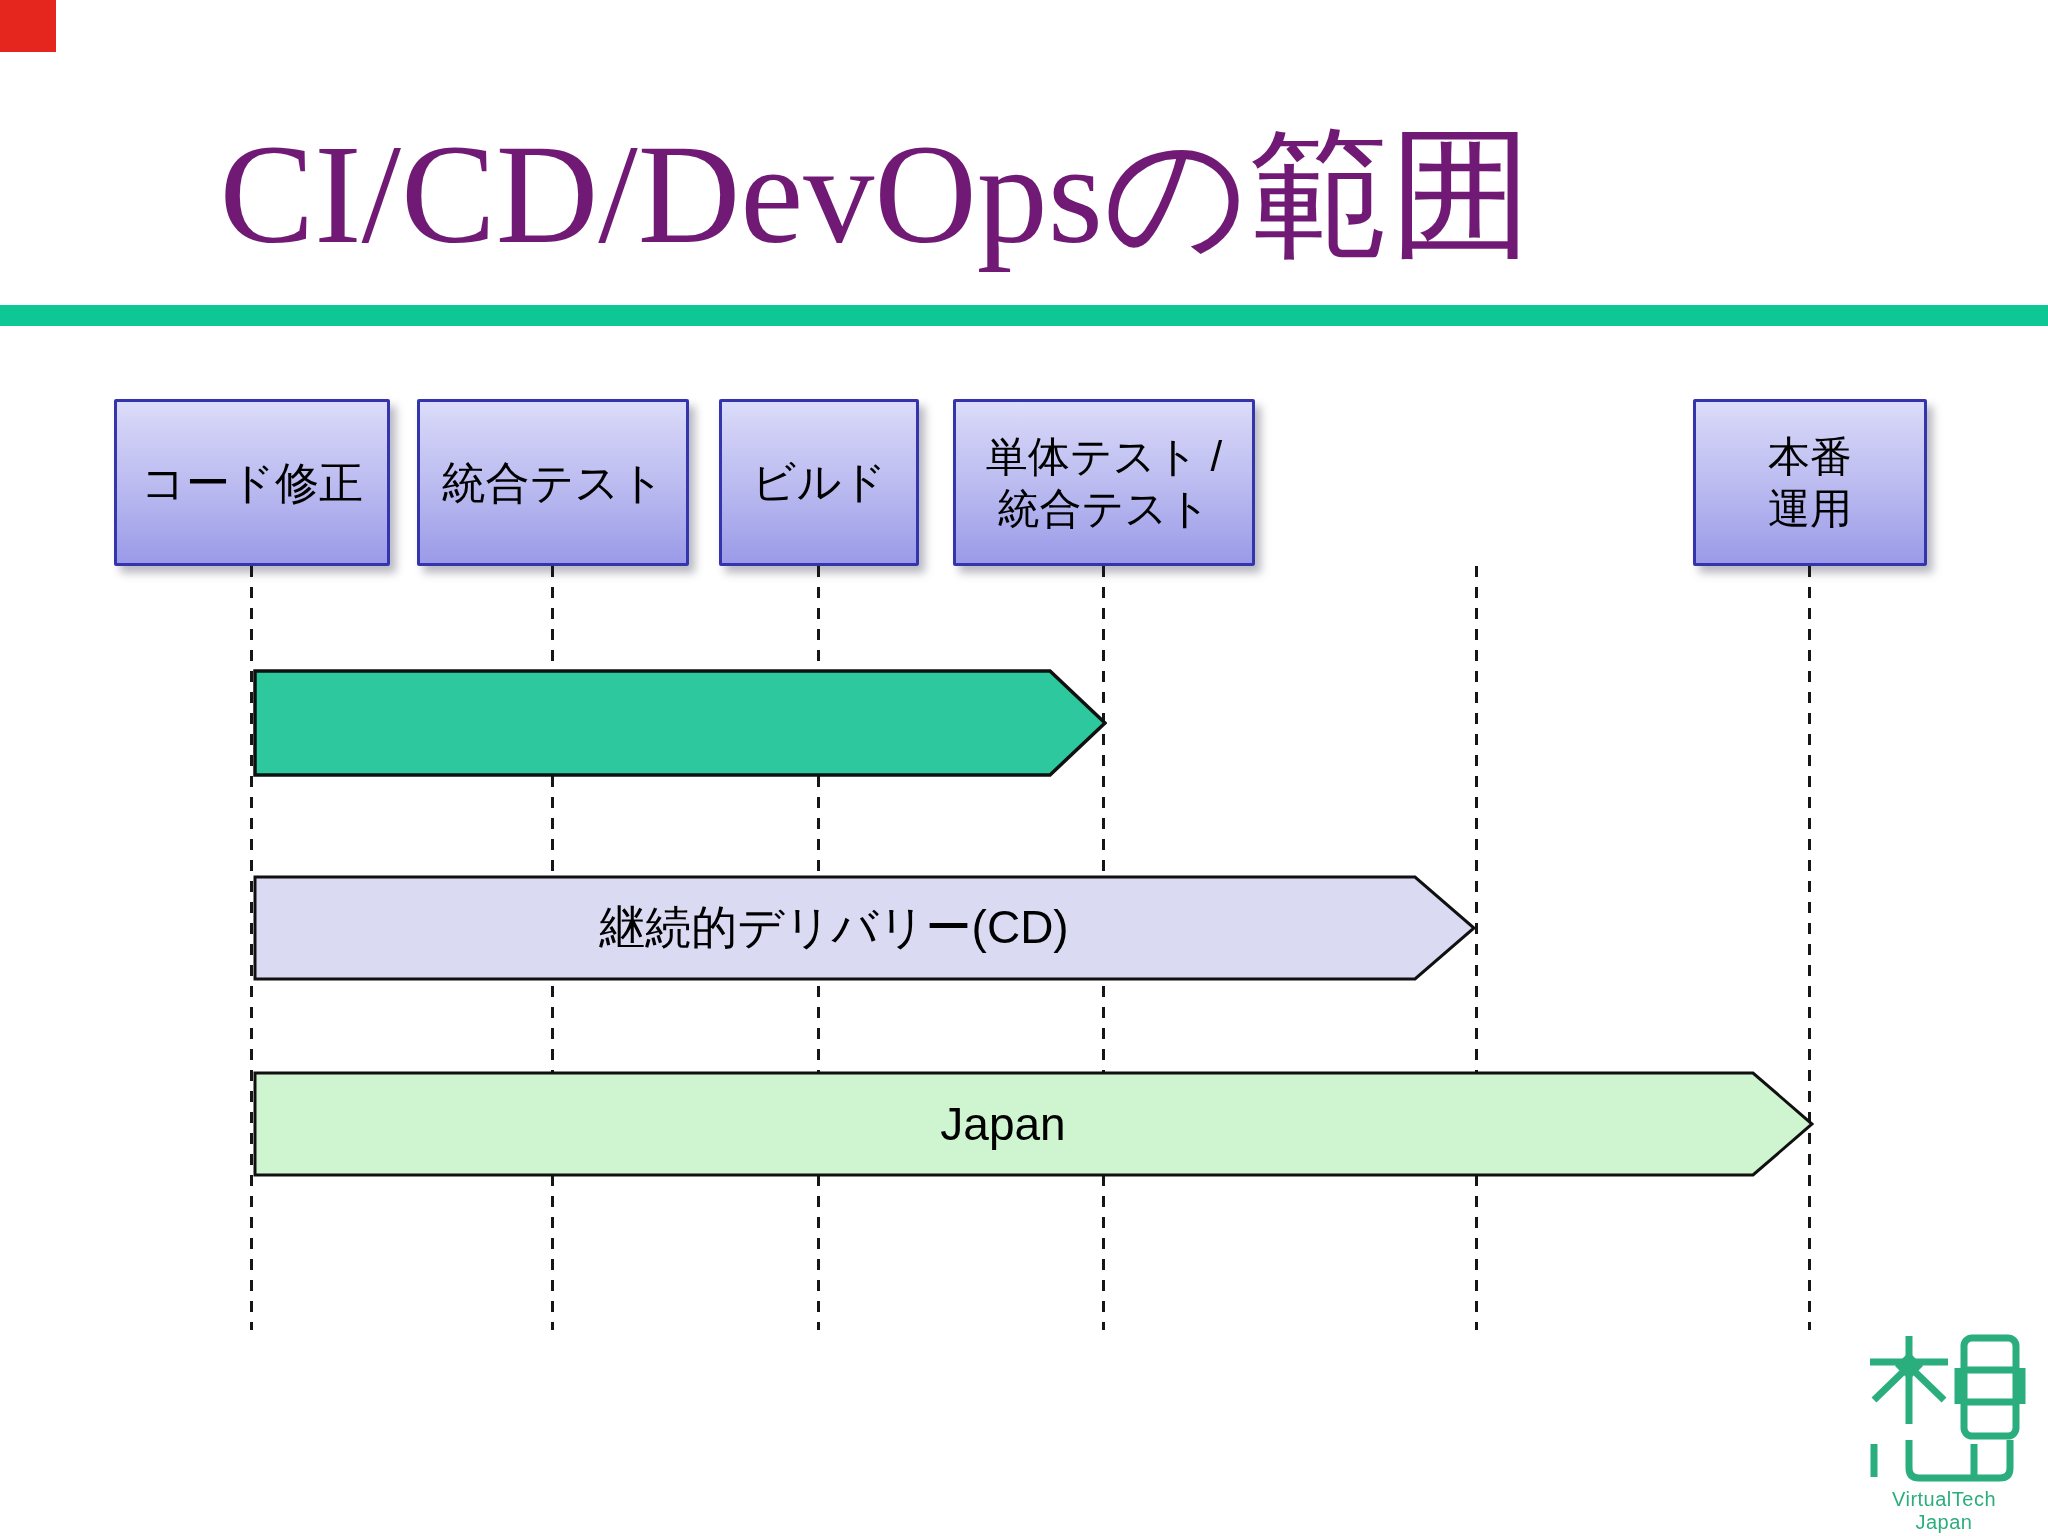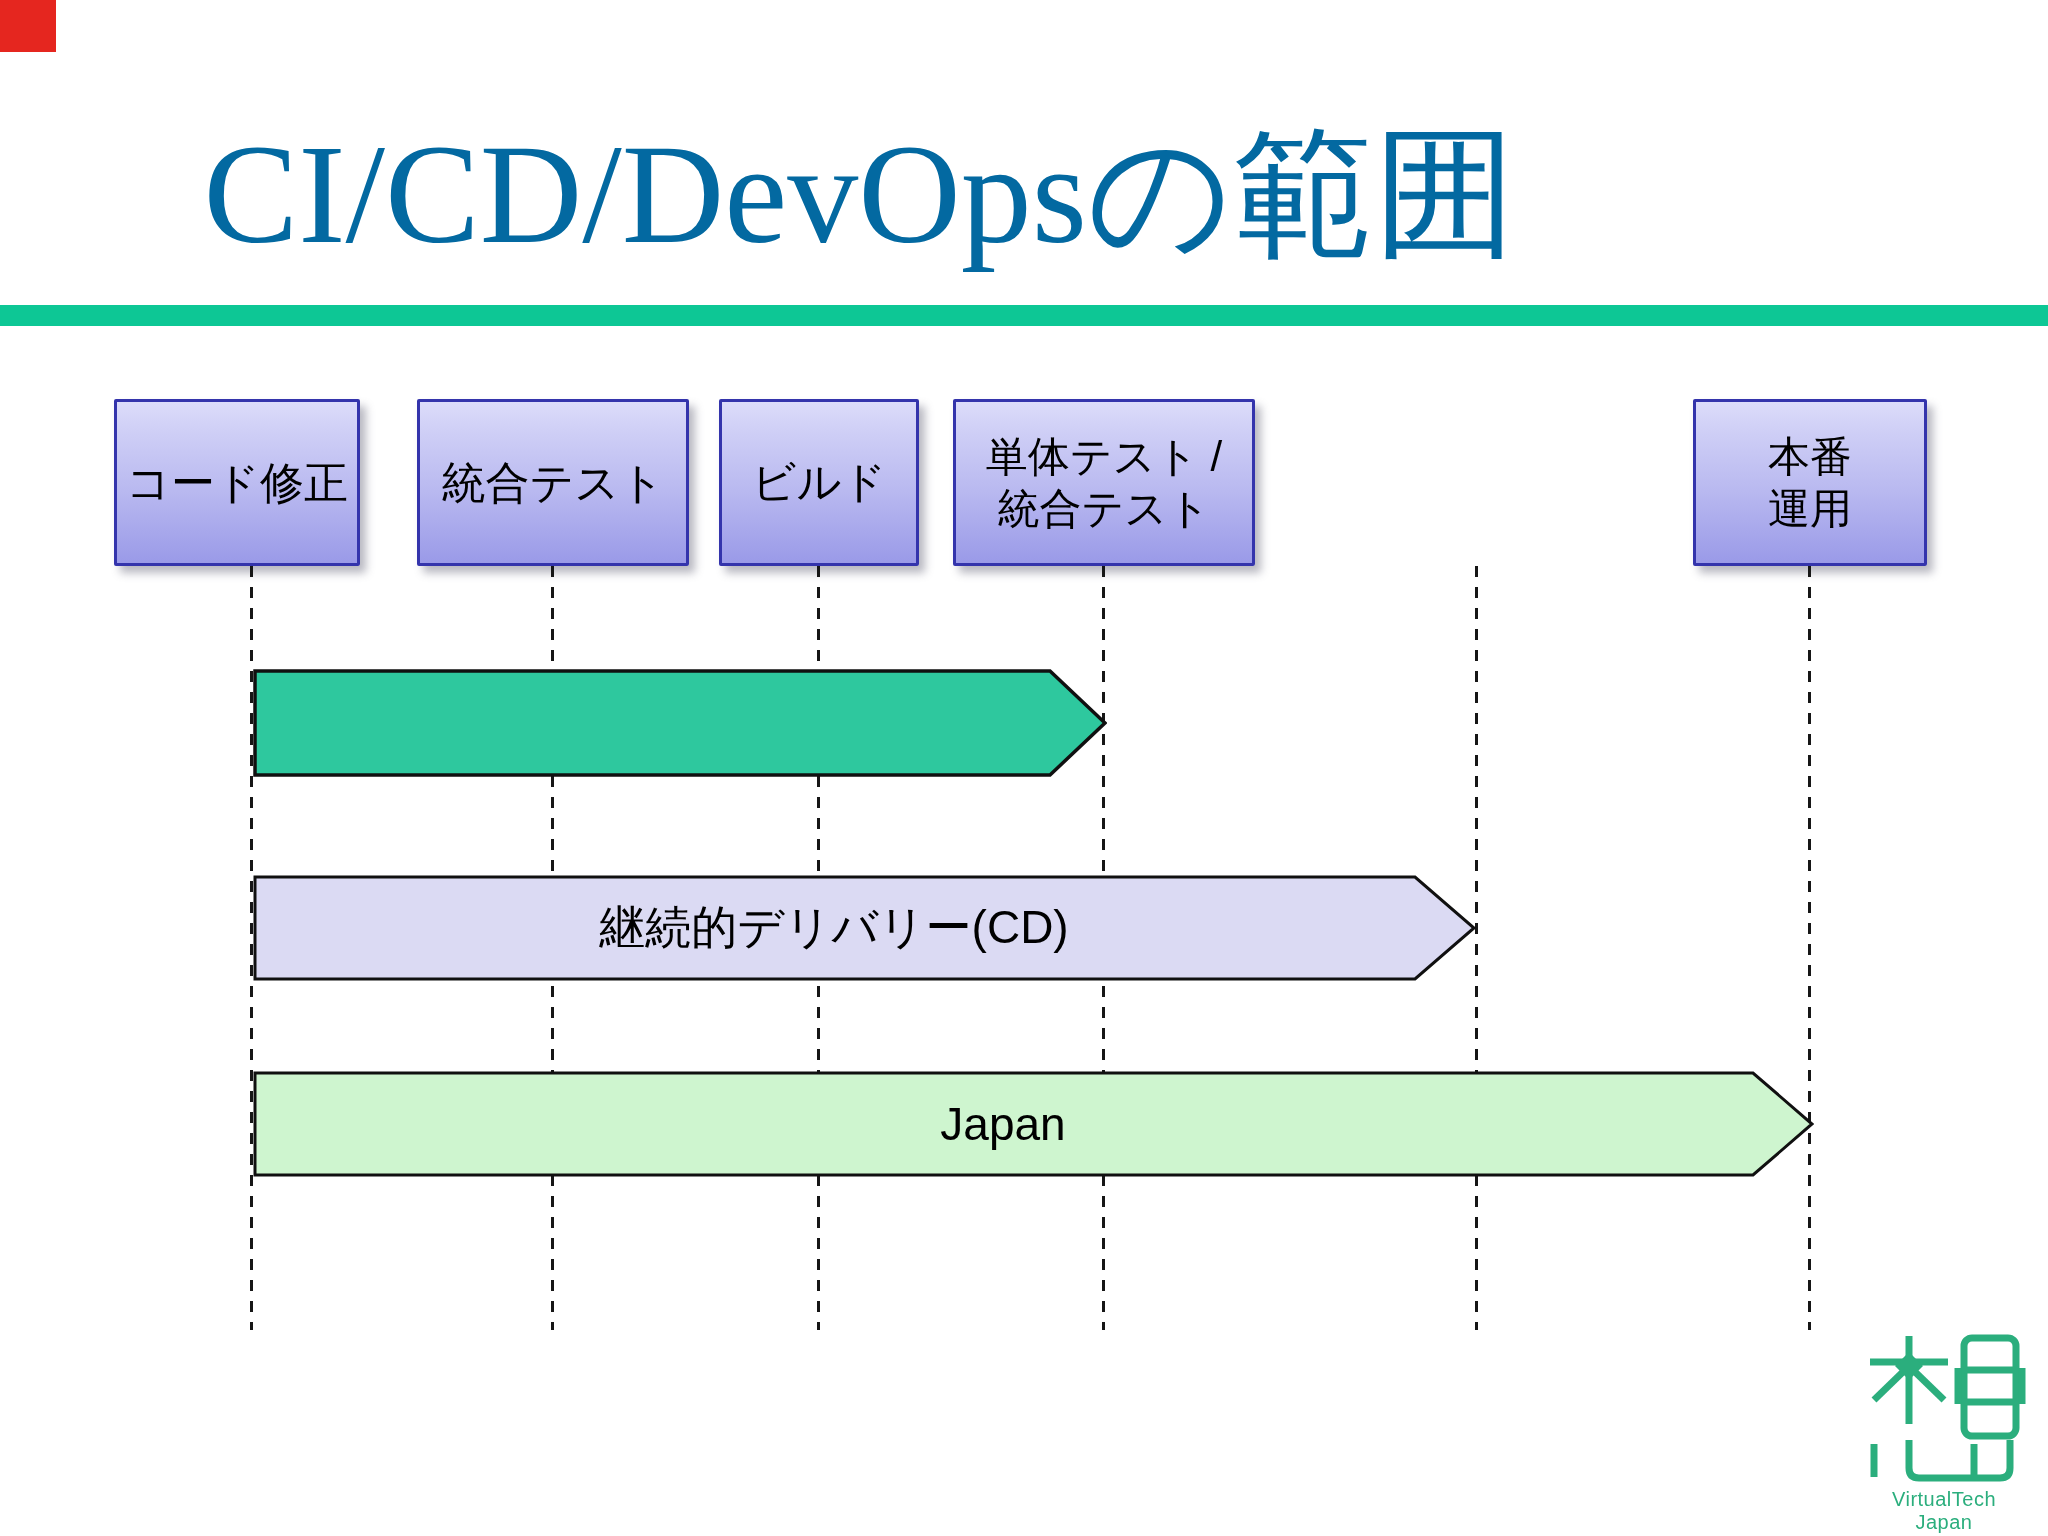"CI/CD/DevOpsの範囲" .slide-title { color: #0369a1 -> #701a75; padding-left: none -> 16px }
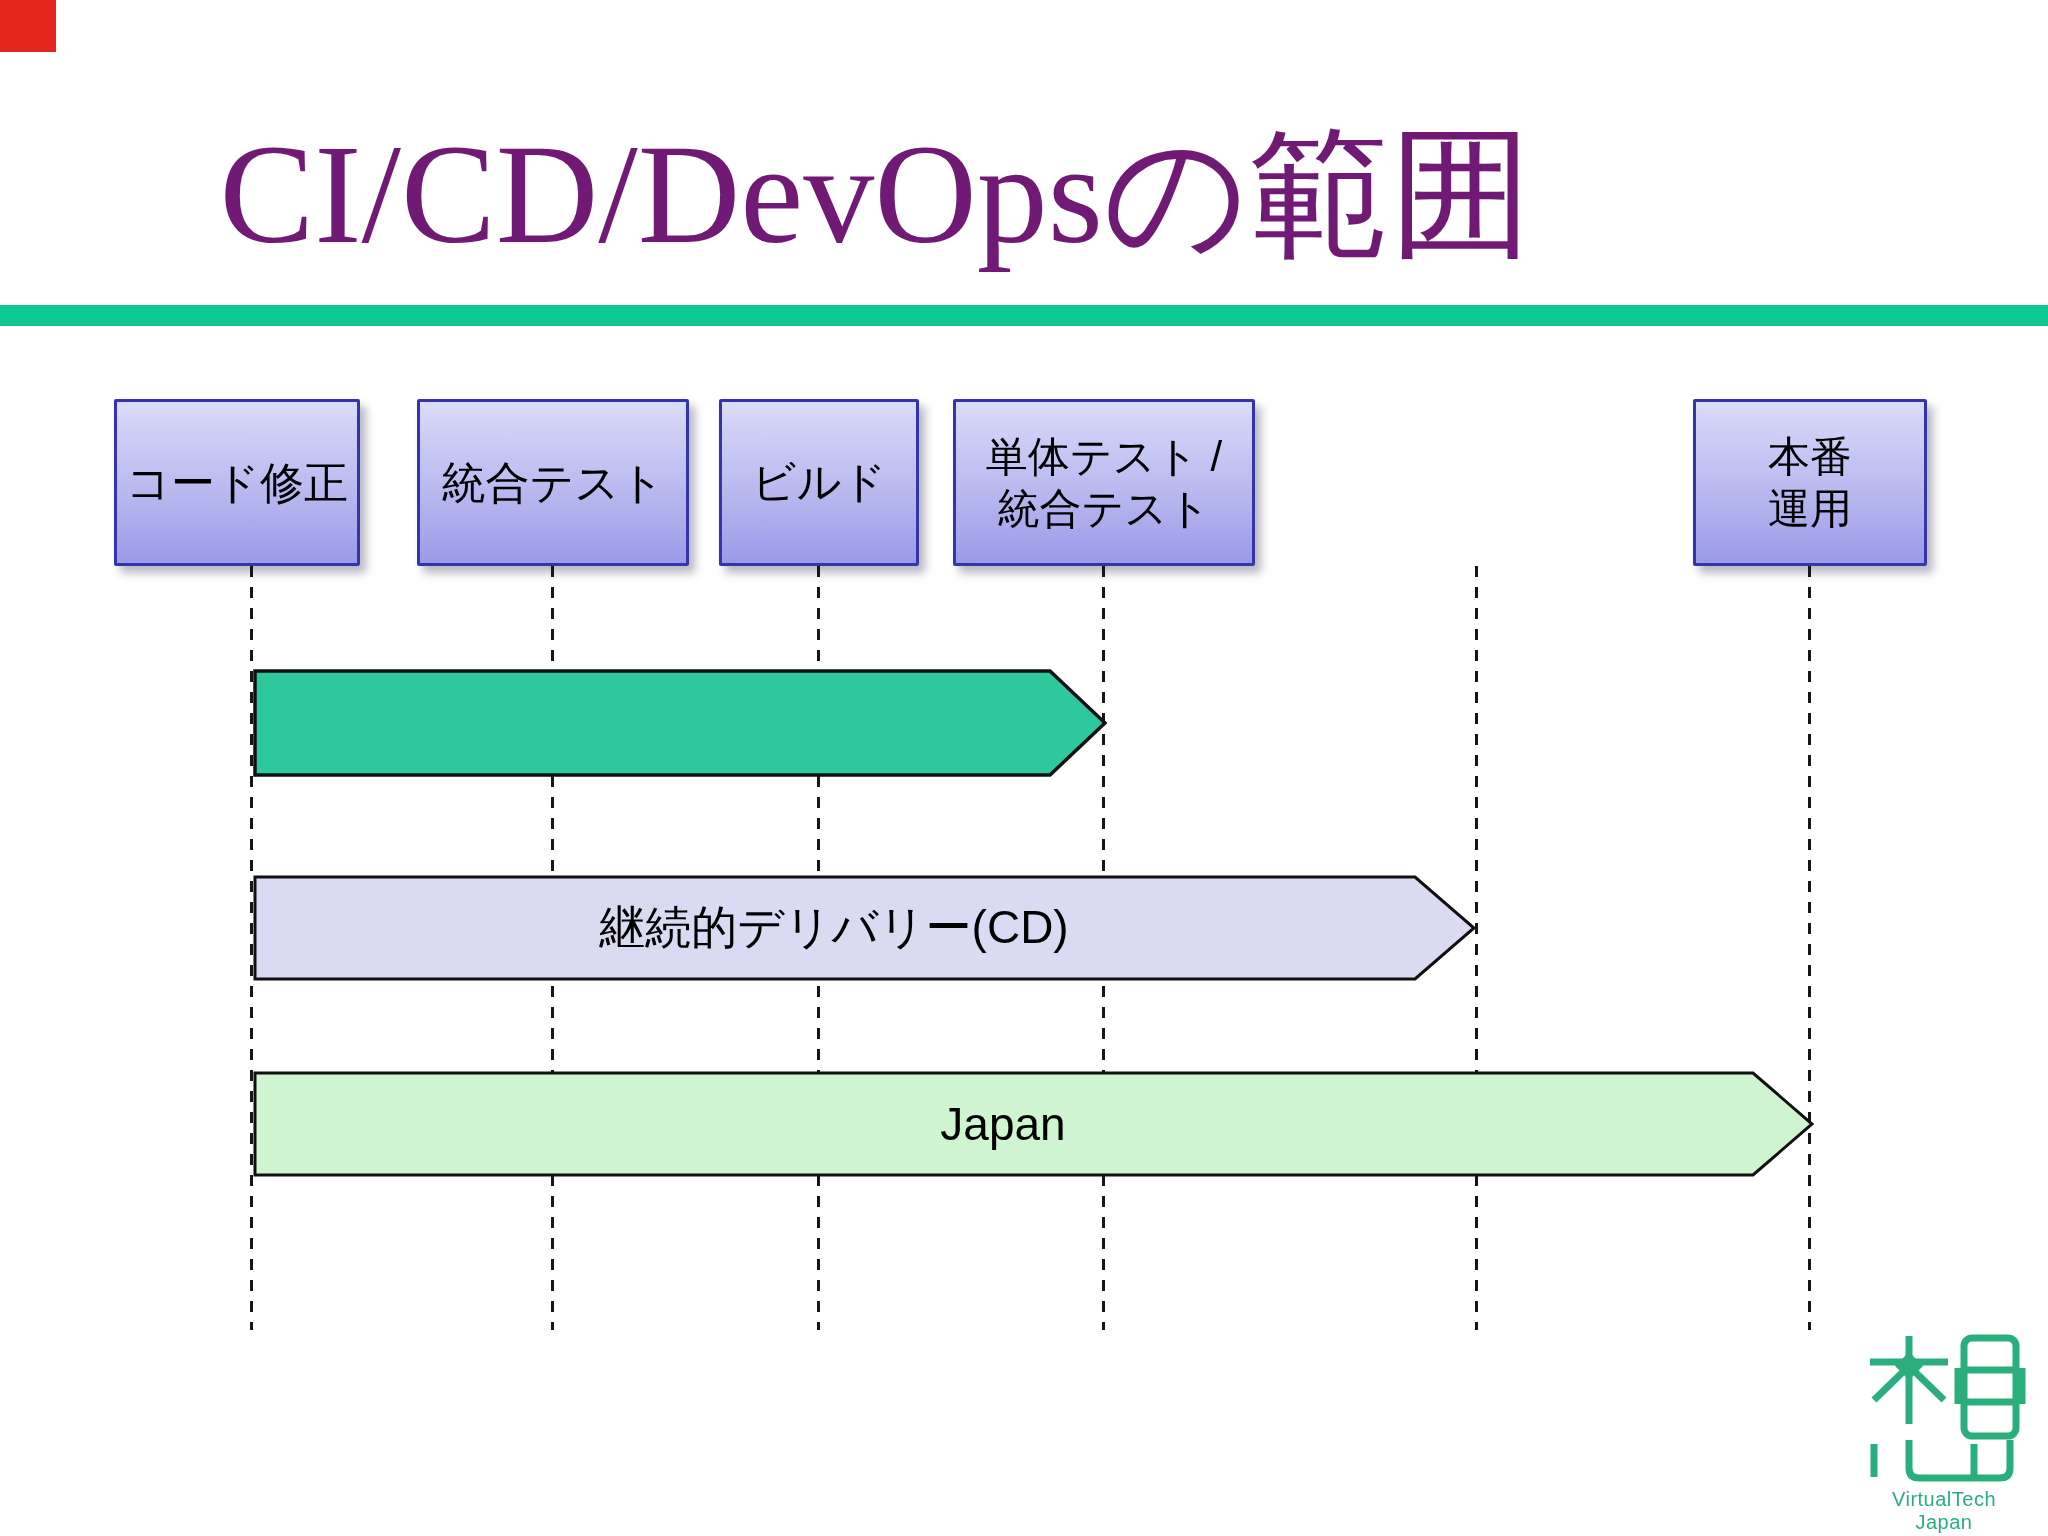"コード修正" .b1 { width: 246px -> 276px }
